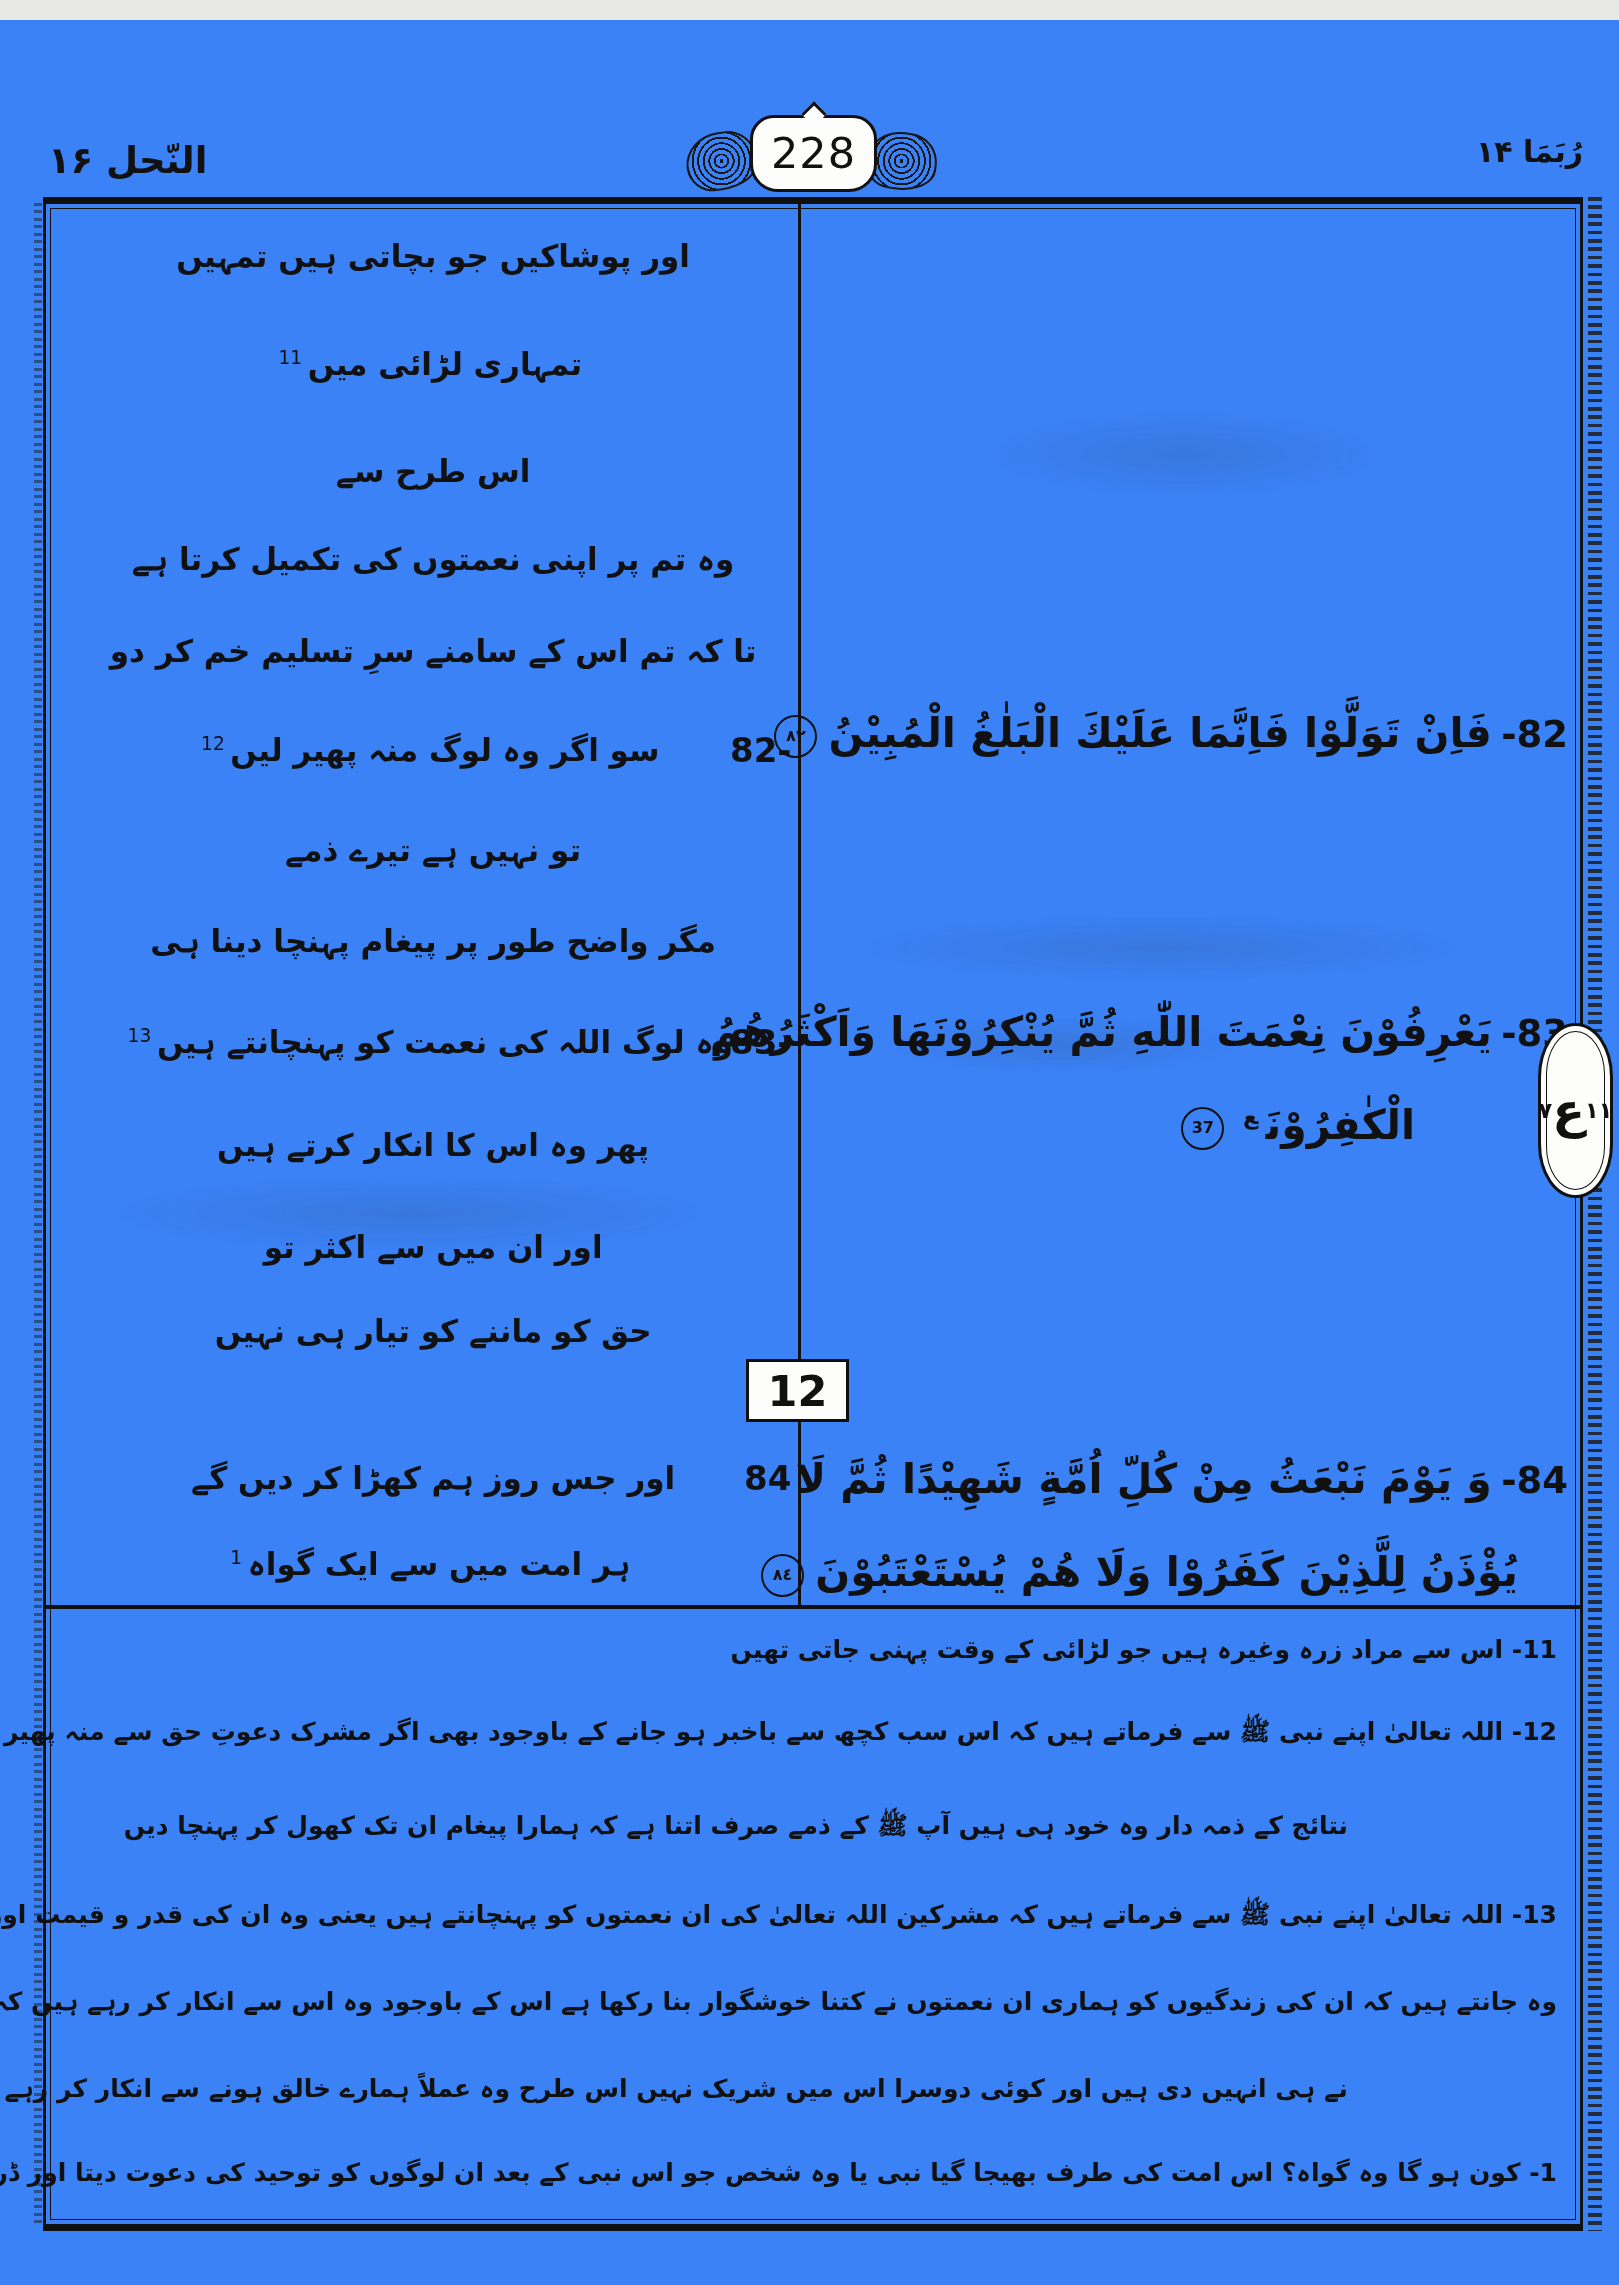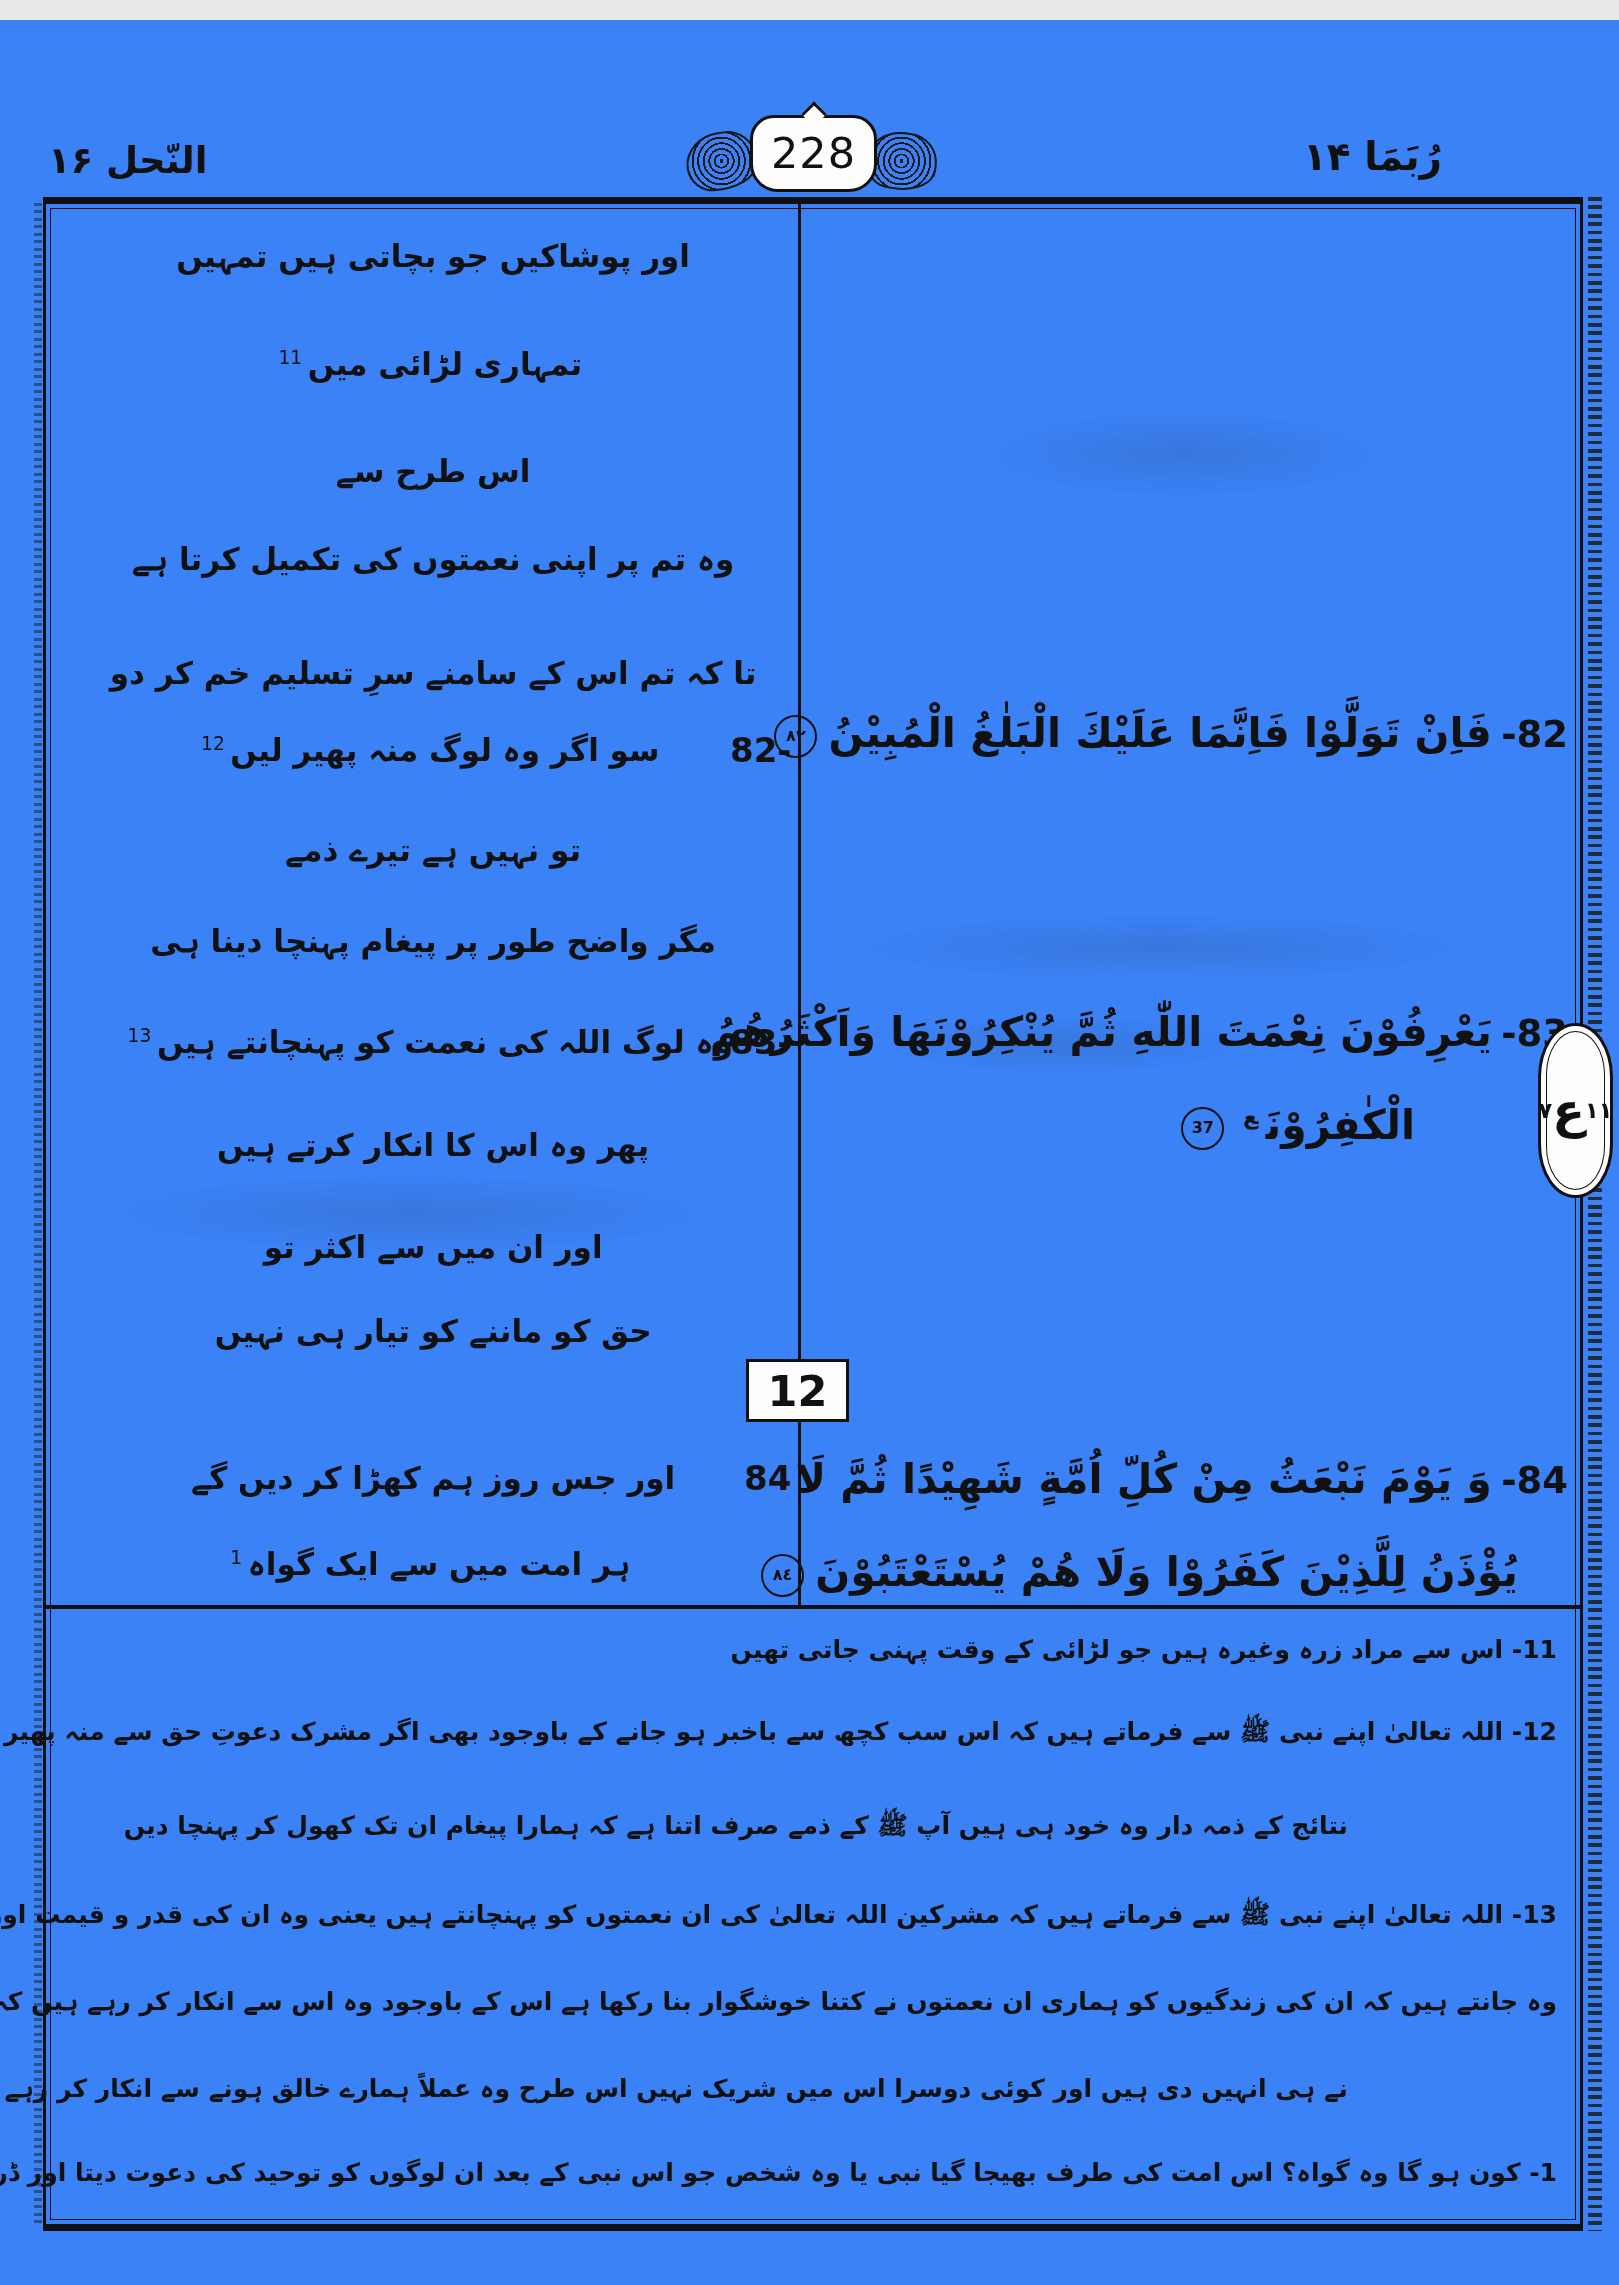"رُبَمَا ۱۴" .hdr-right { font-size: 39px -> 30px; text-align: left -> right }
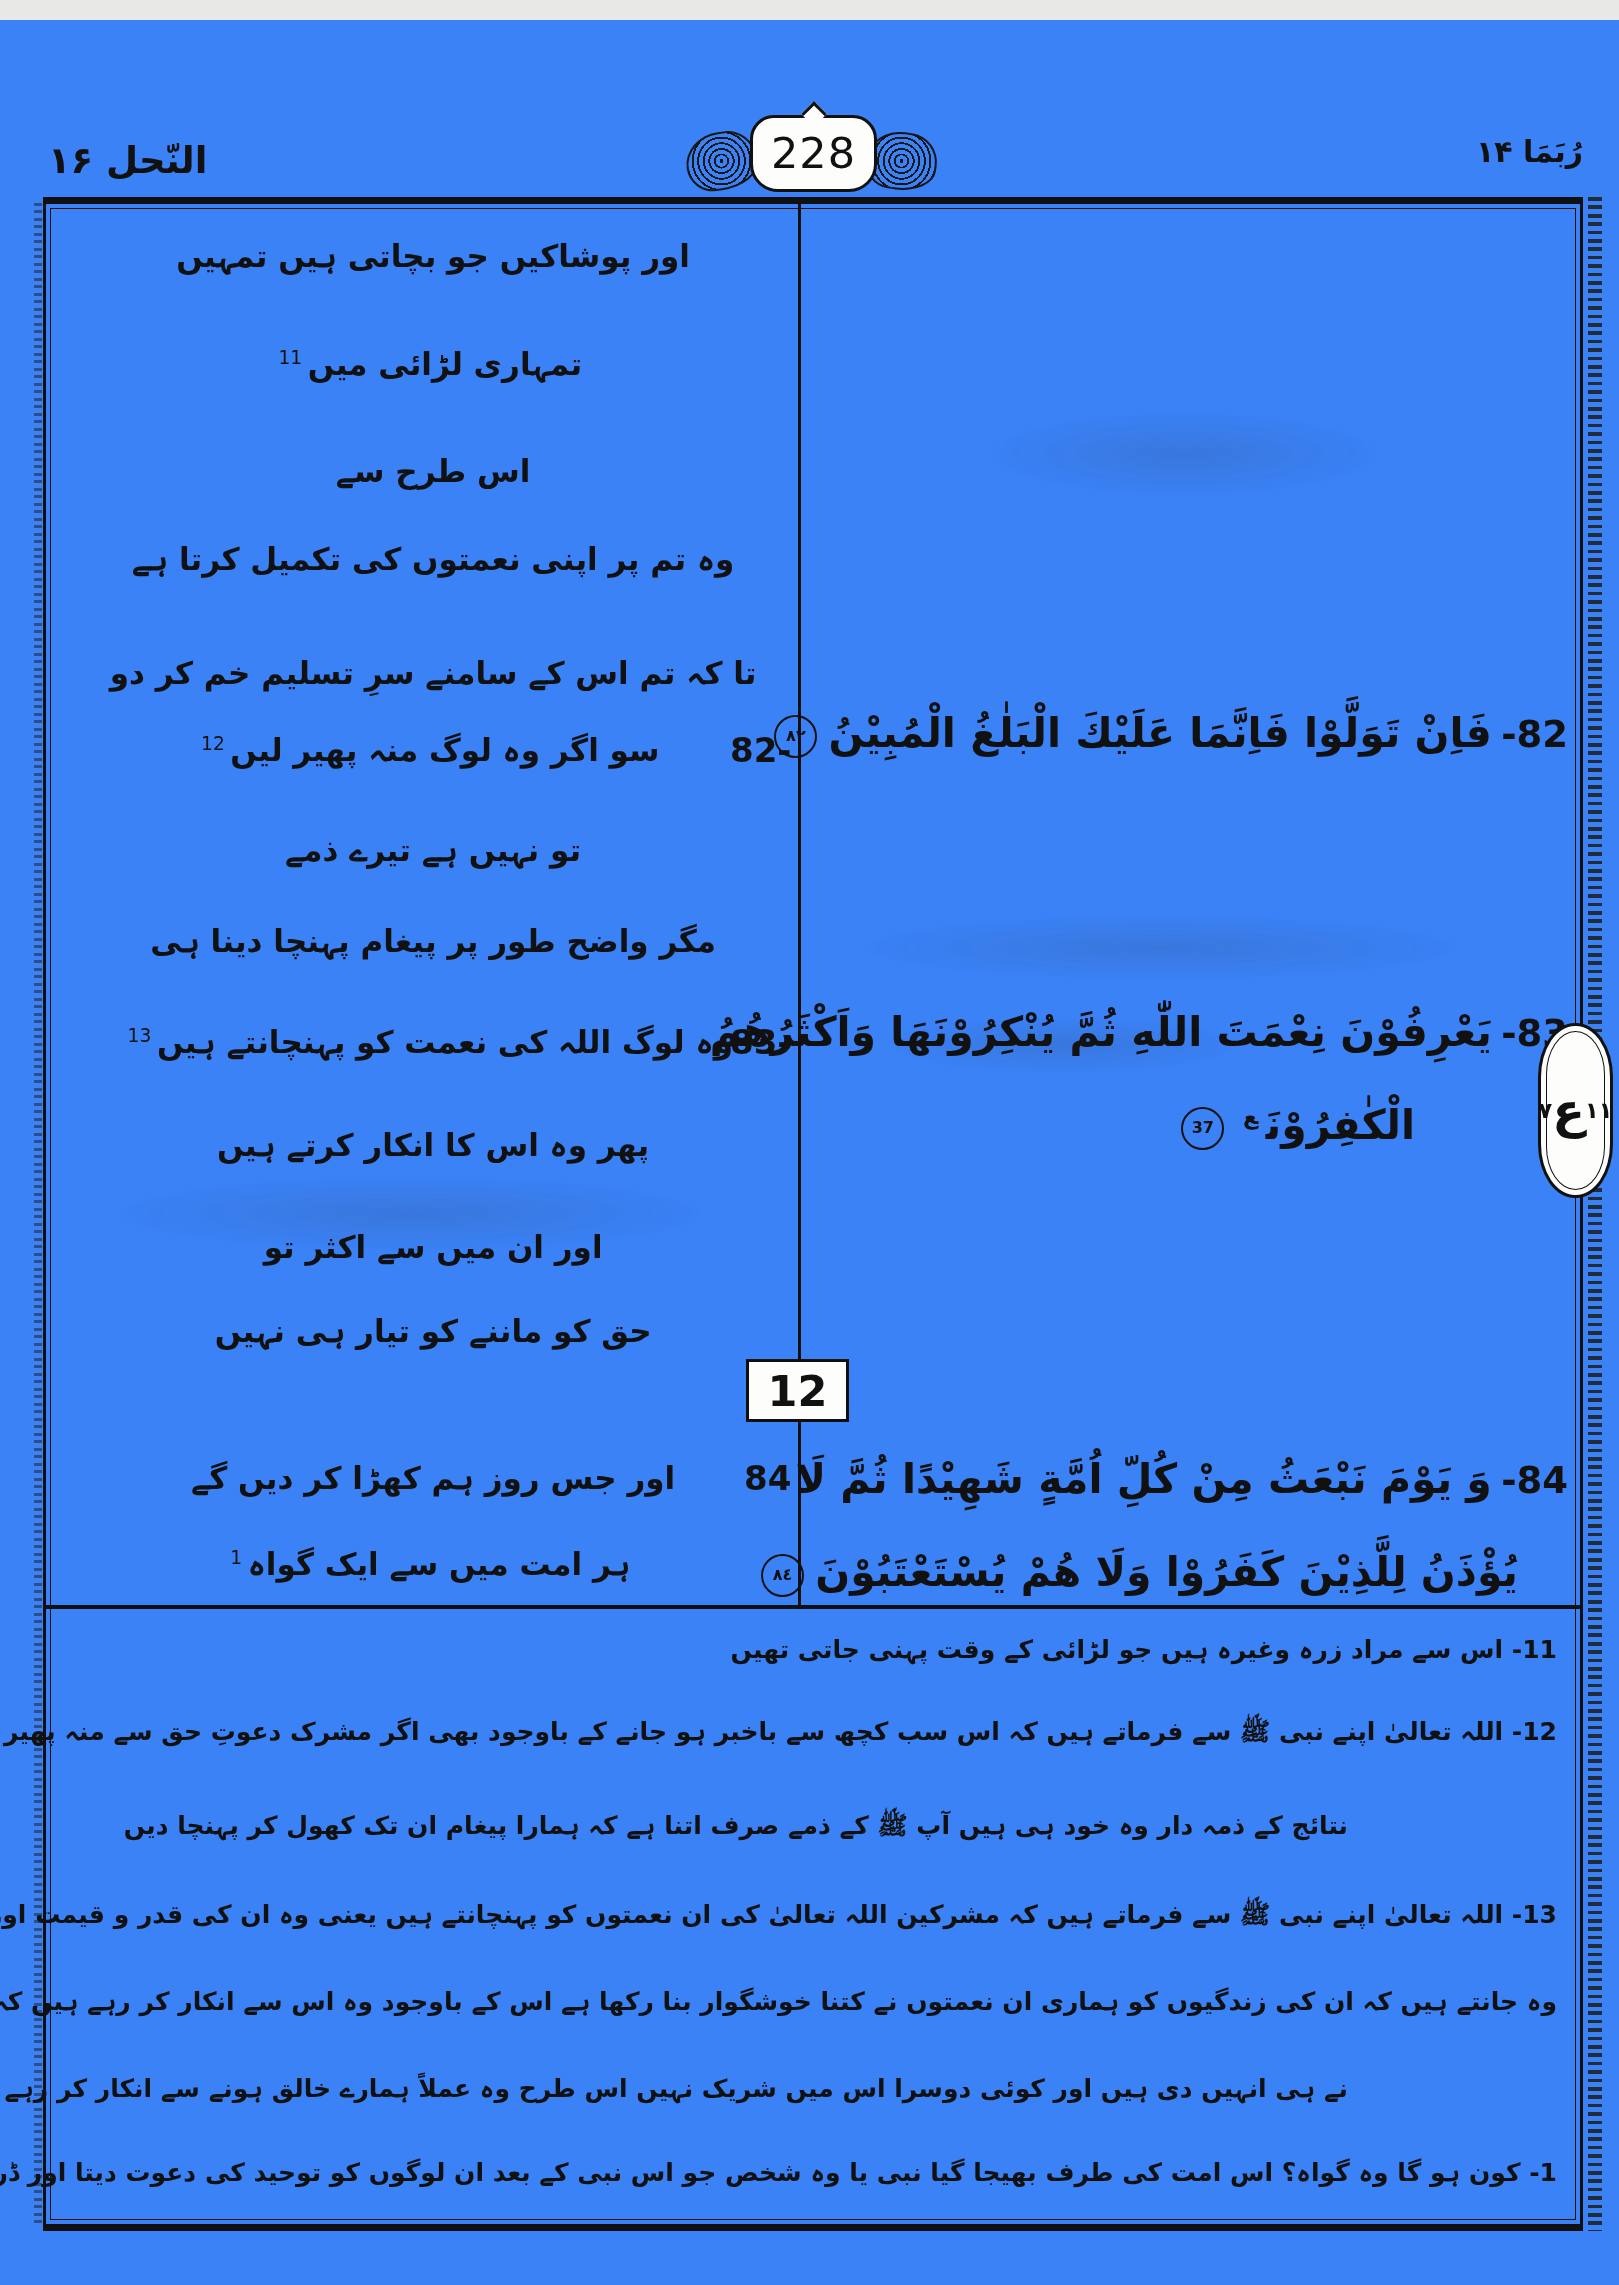"تا کہ تم اس کے" div.t-line { top: 440px -> 418px }
